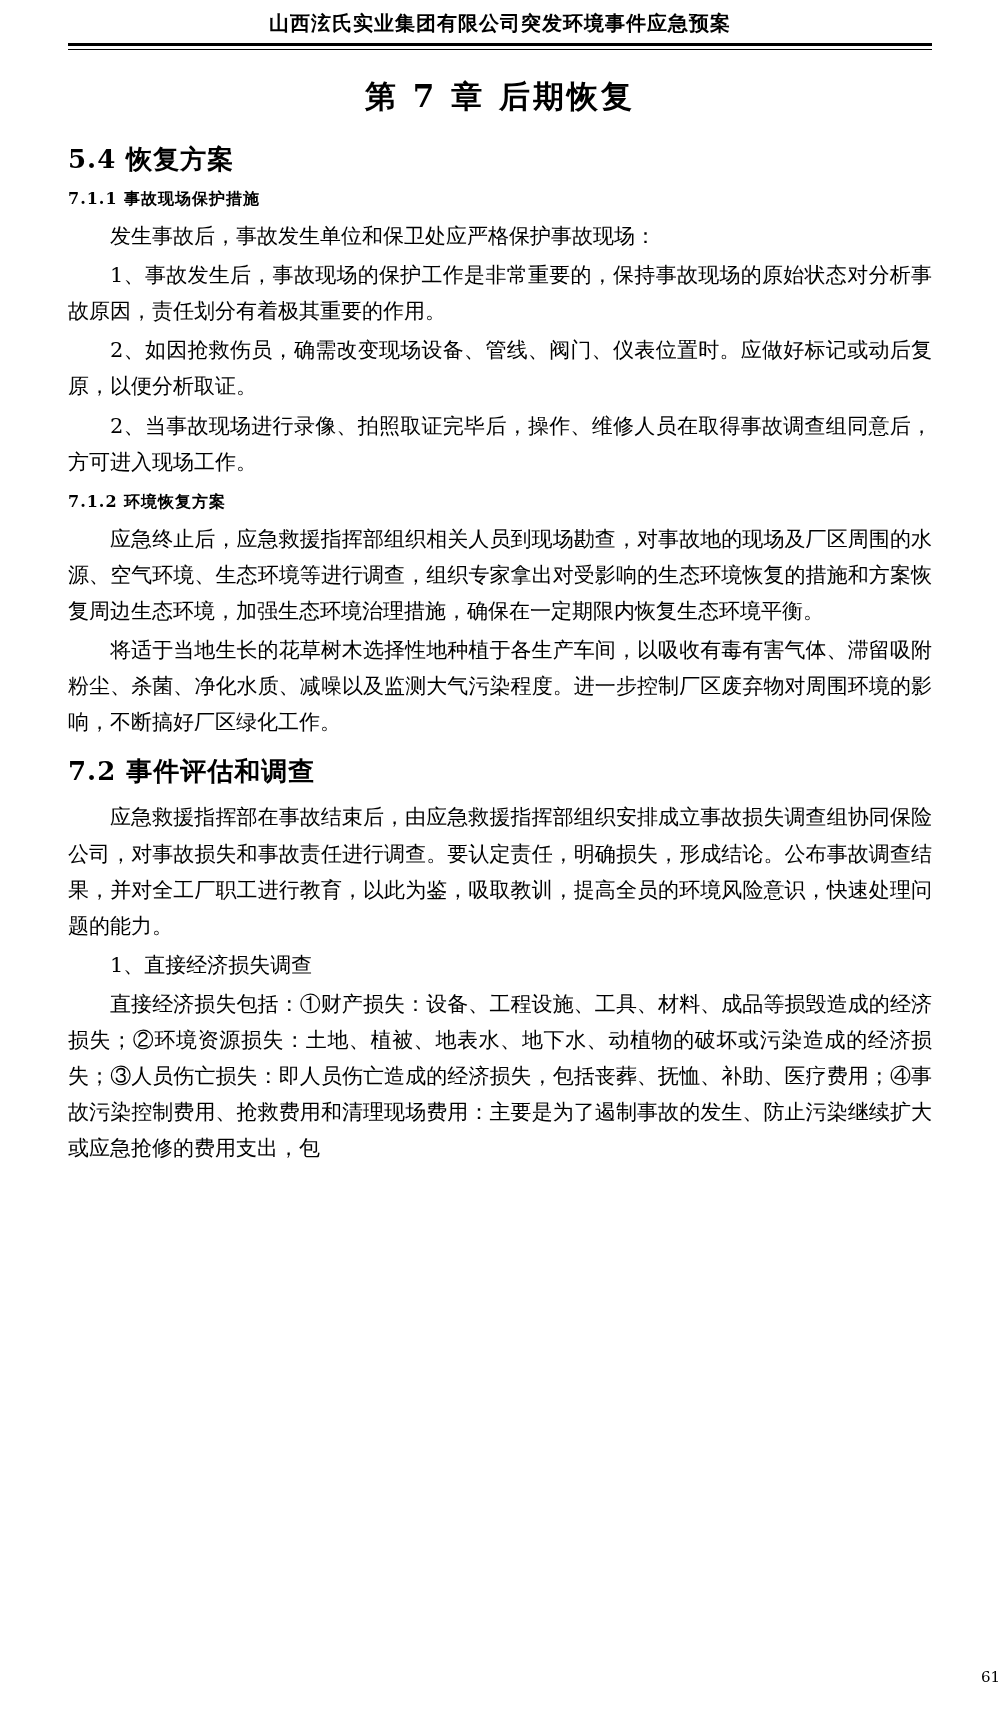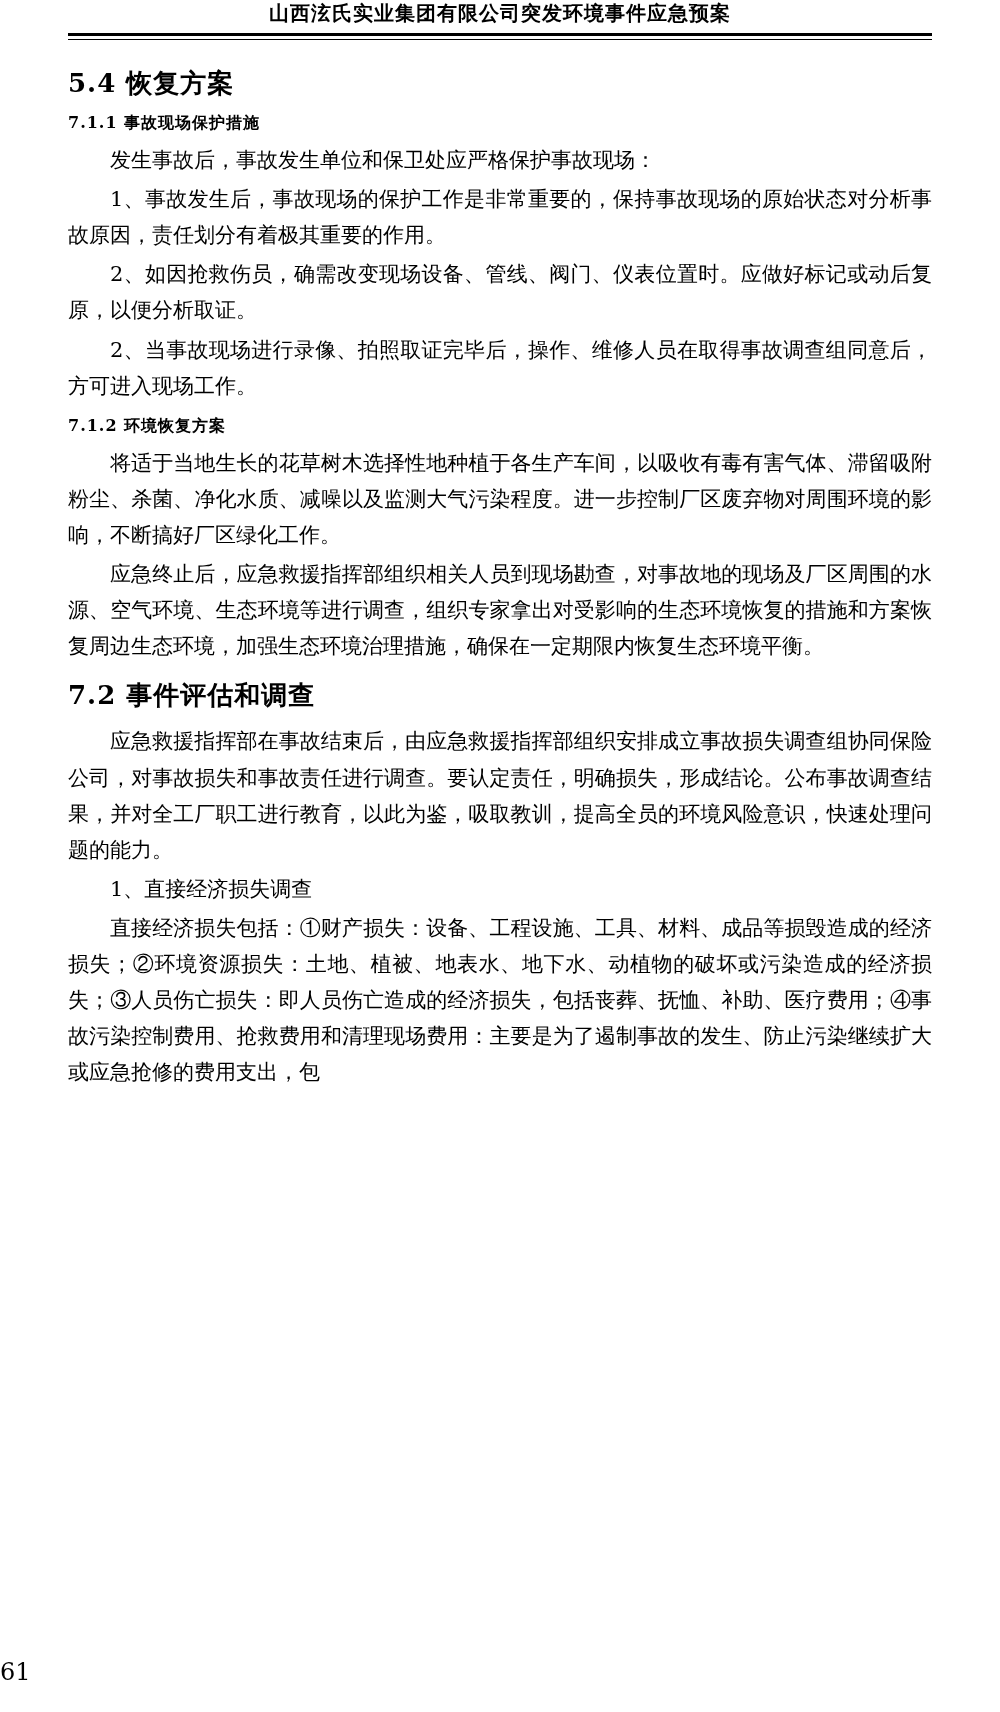"山西泫氏实业集团有限公司突发环境事件应急预案" .header { padding-top: none -> 10px }
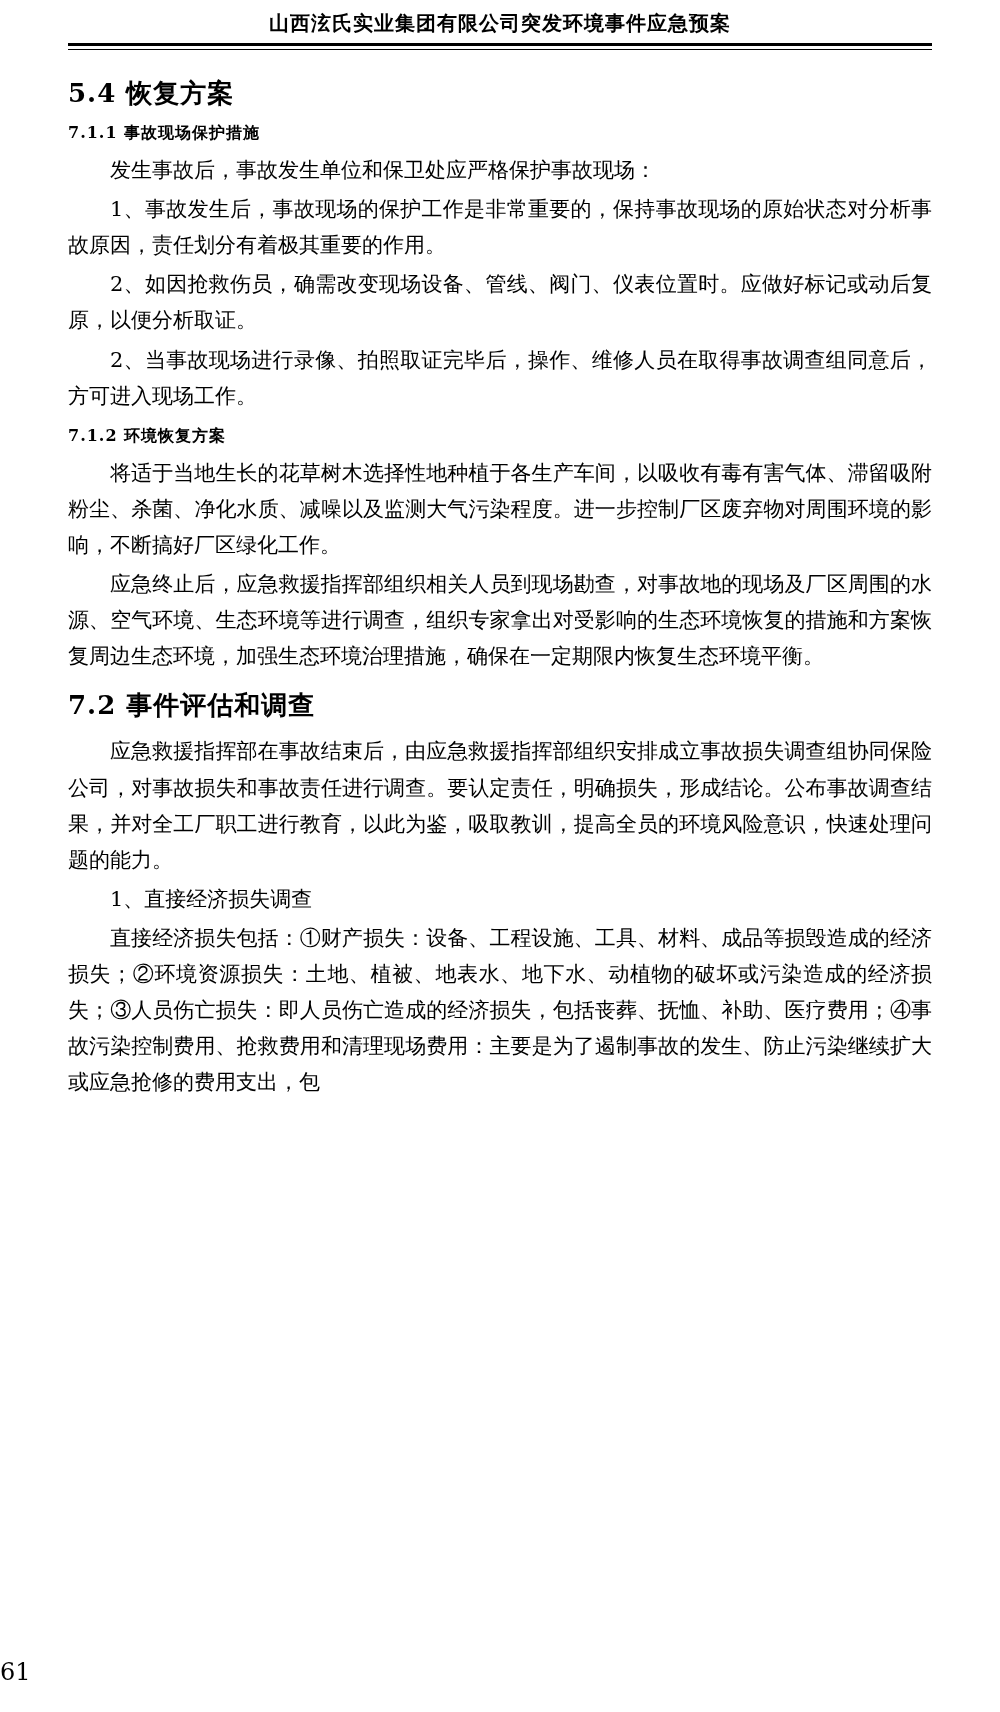"第 7 章 后期恢复" h1.chapter { html: none -> <h1>第 7 章 后期恢复</h1> }
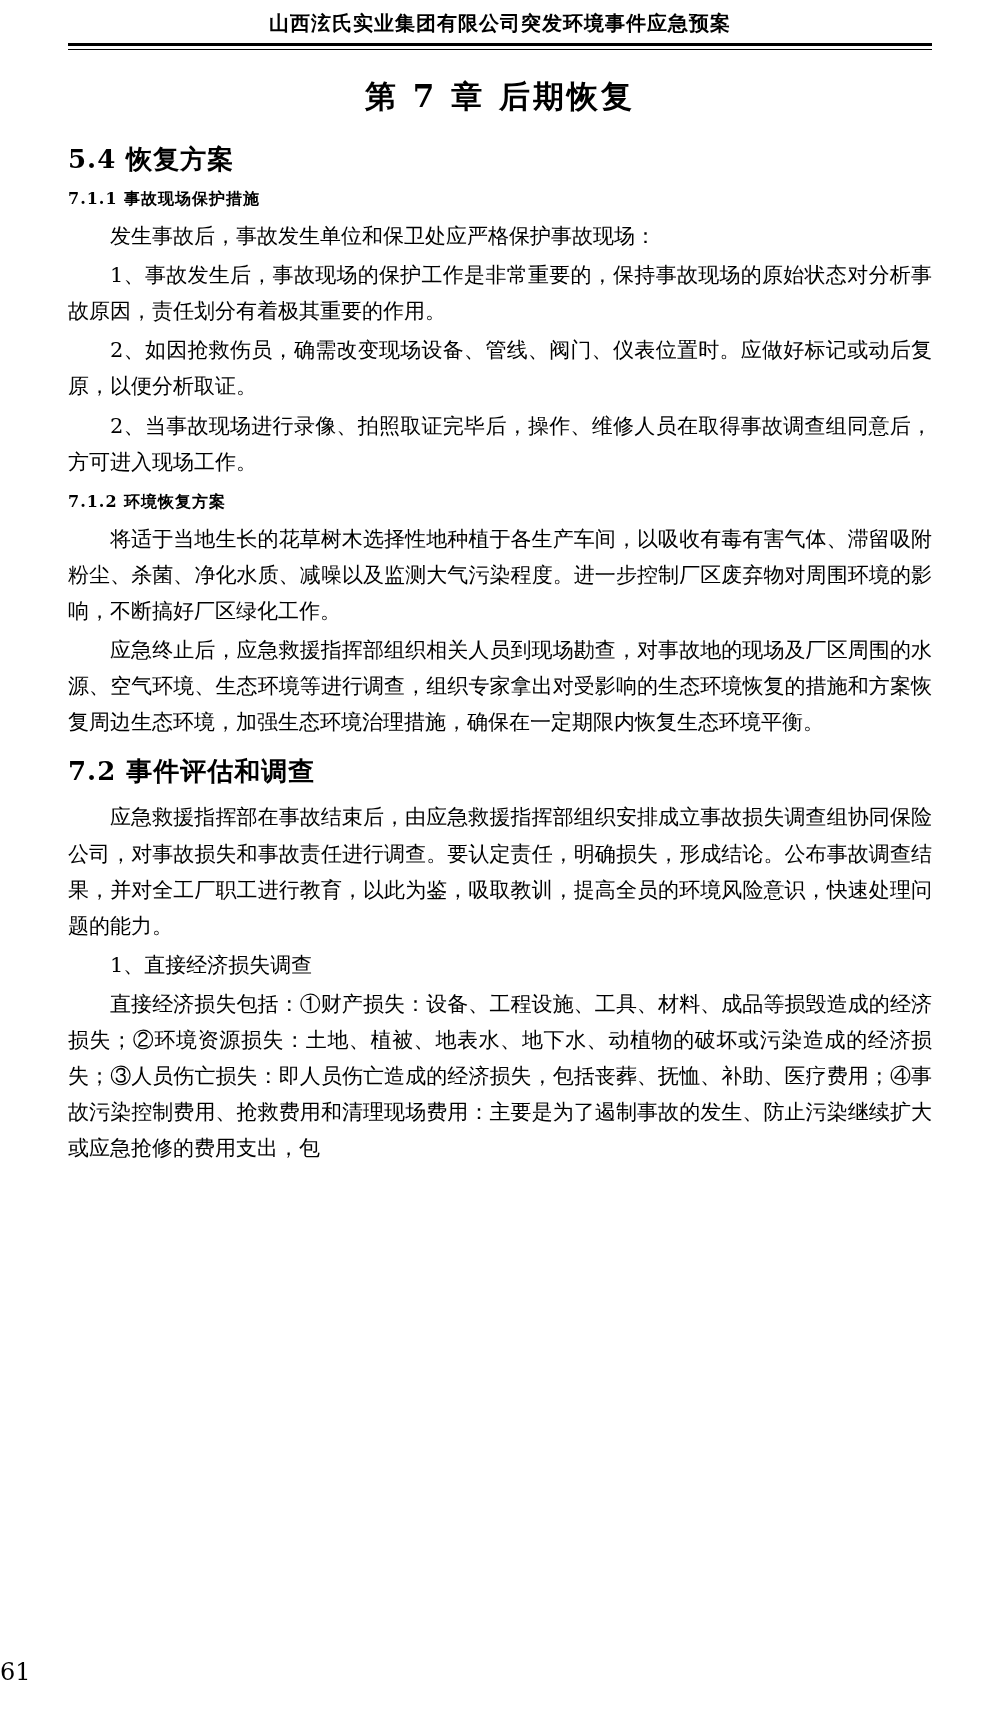"将适于当地生长的花草树木选择性地种植于各生产车间，以吸收有毒有害气体、滞留吸附粉" p.body { order: before "应急终止后，应急救援指挥部组织相关人员到现场勘查，对事故地的现场及厂区周围的水源" -> after "应急终止后，应急救援指挥部组织相关人员到现场勘查，对事故地的现场及厂区周围的水源" }
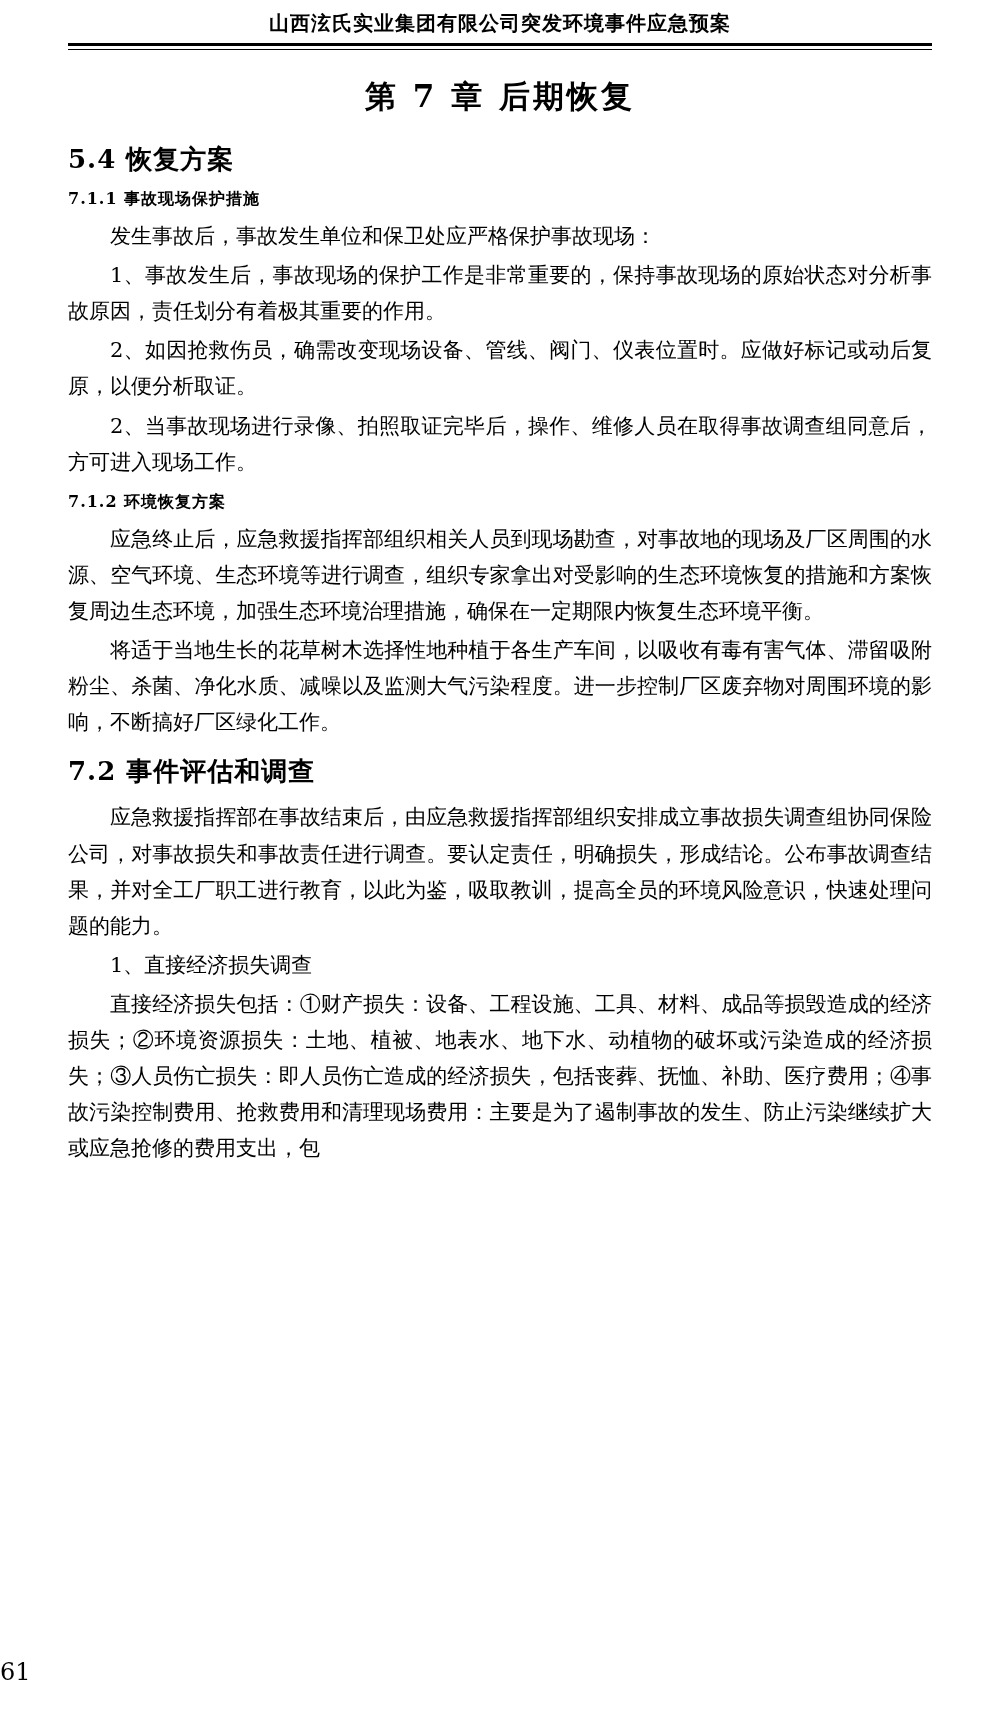"61" .footer { font-size: 24px -> 15px; text-align: left -> right }
